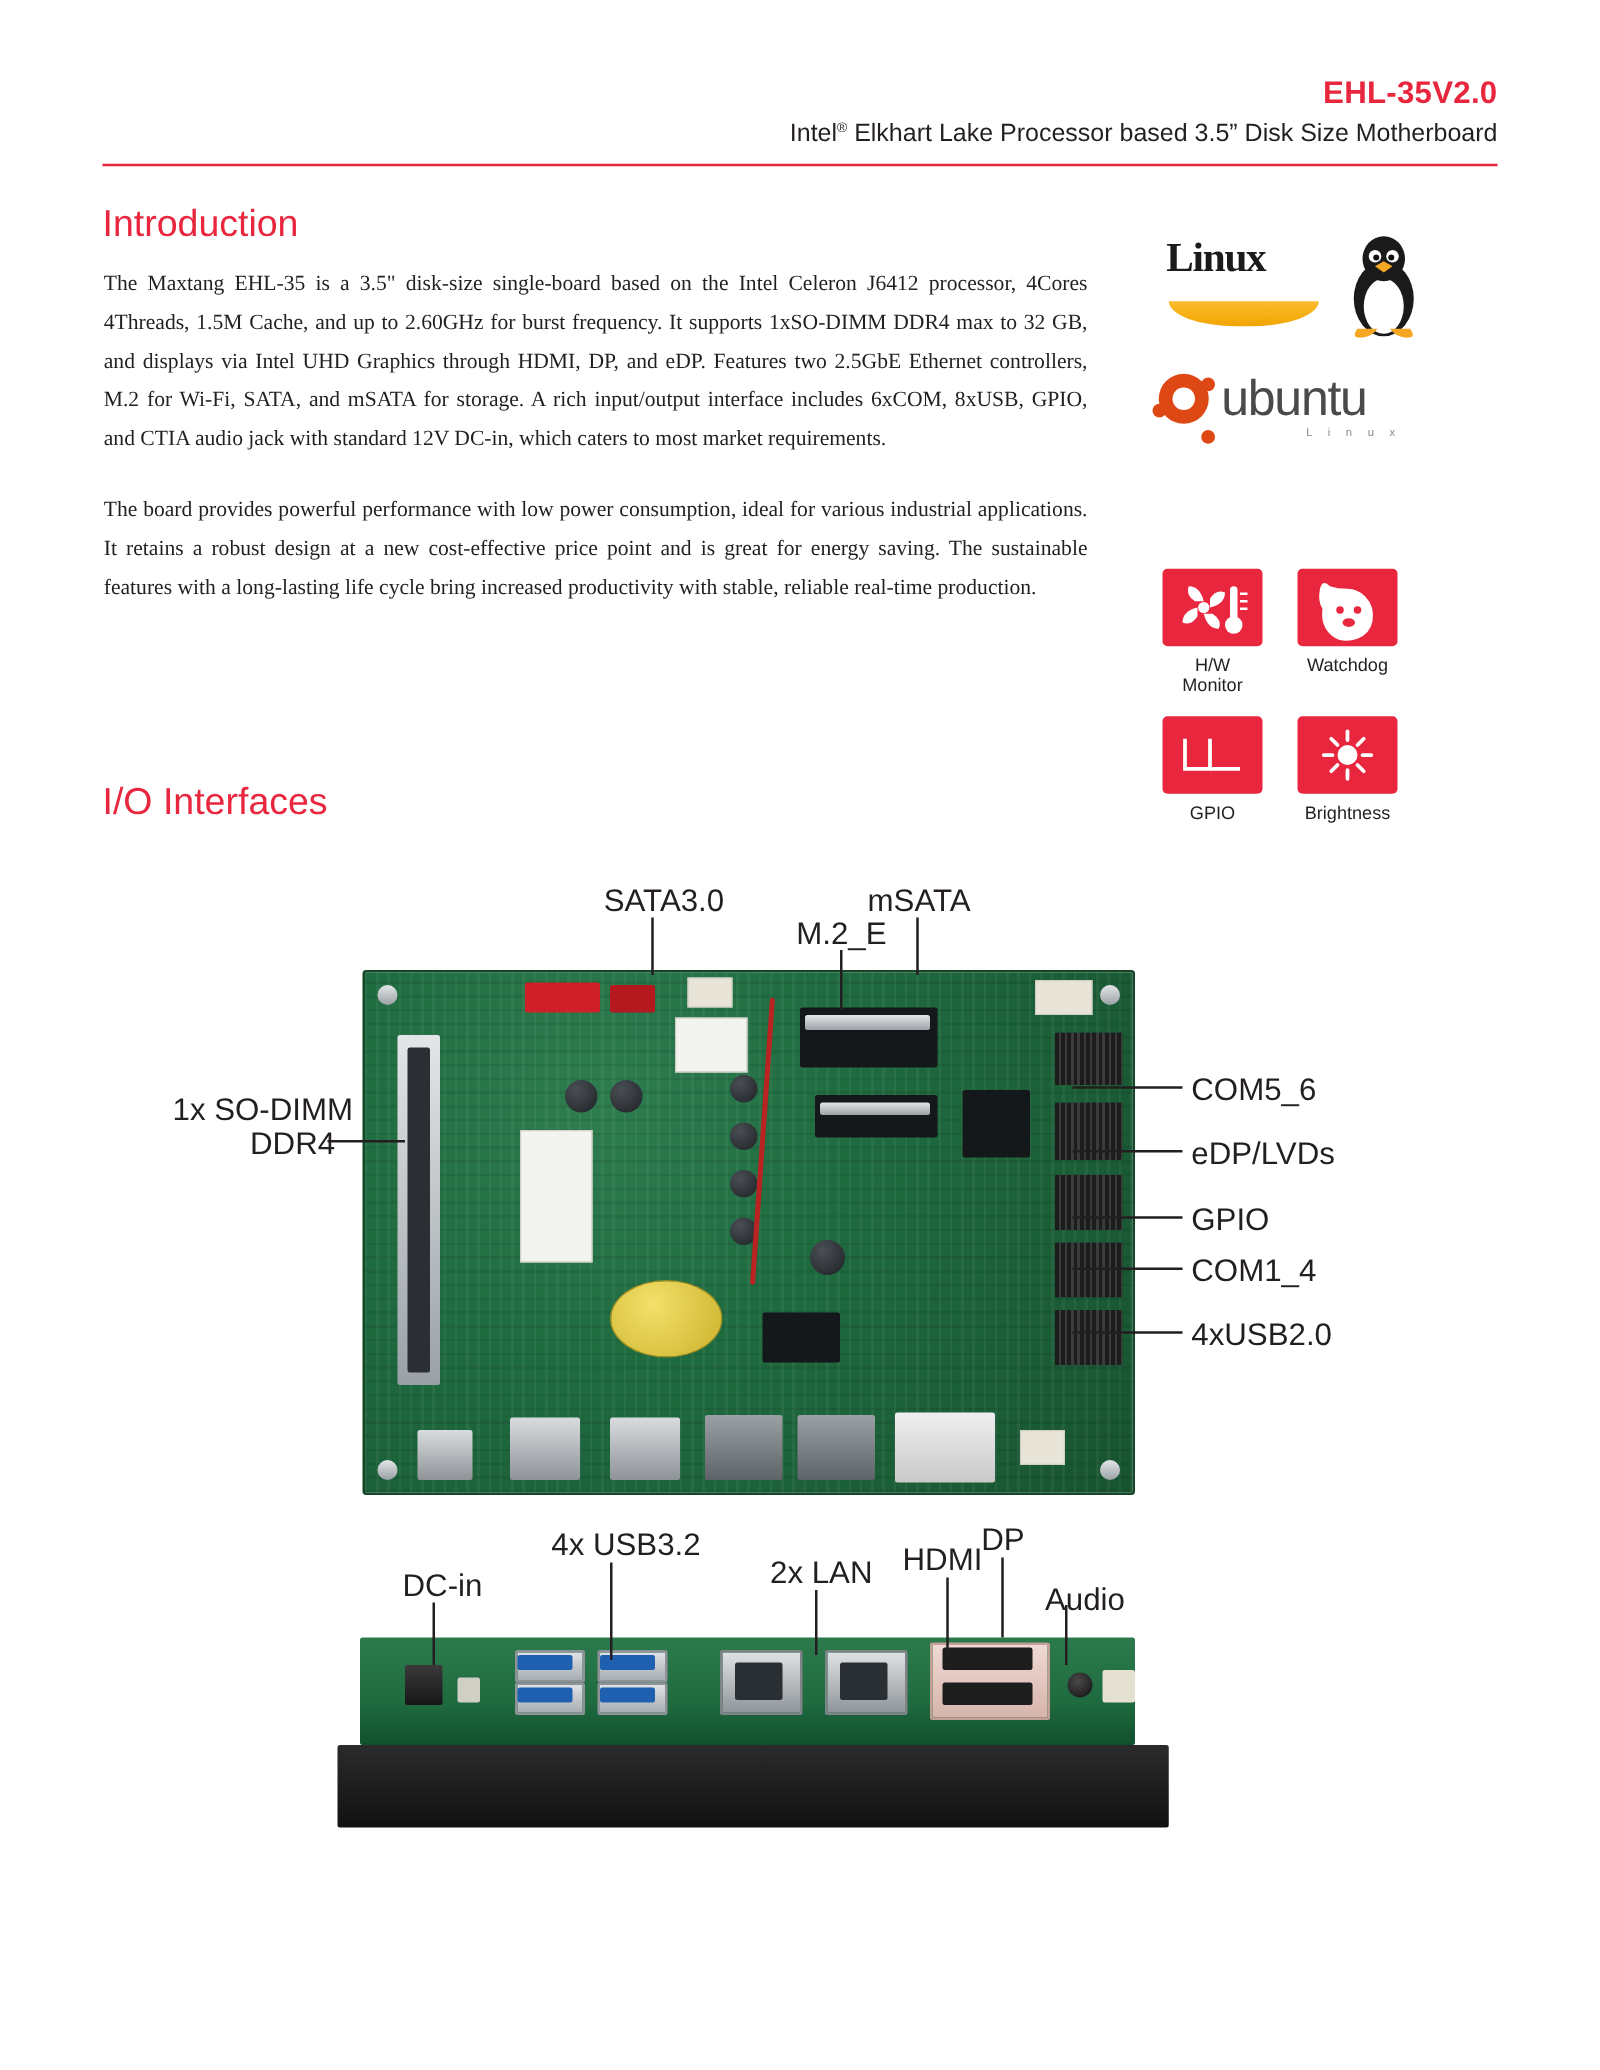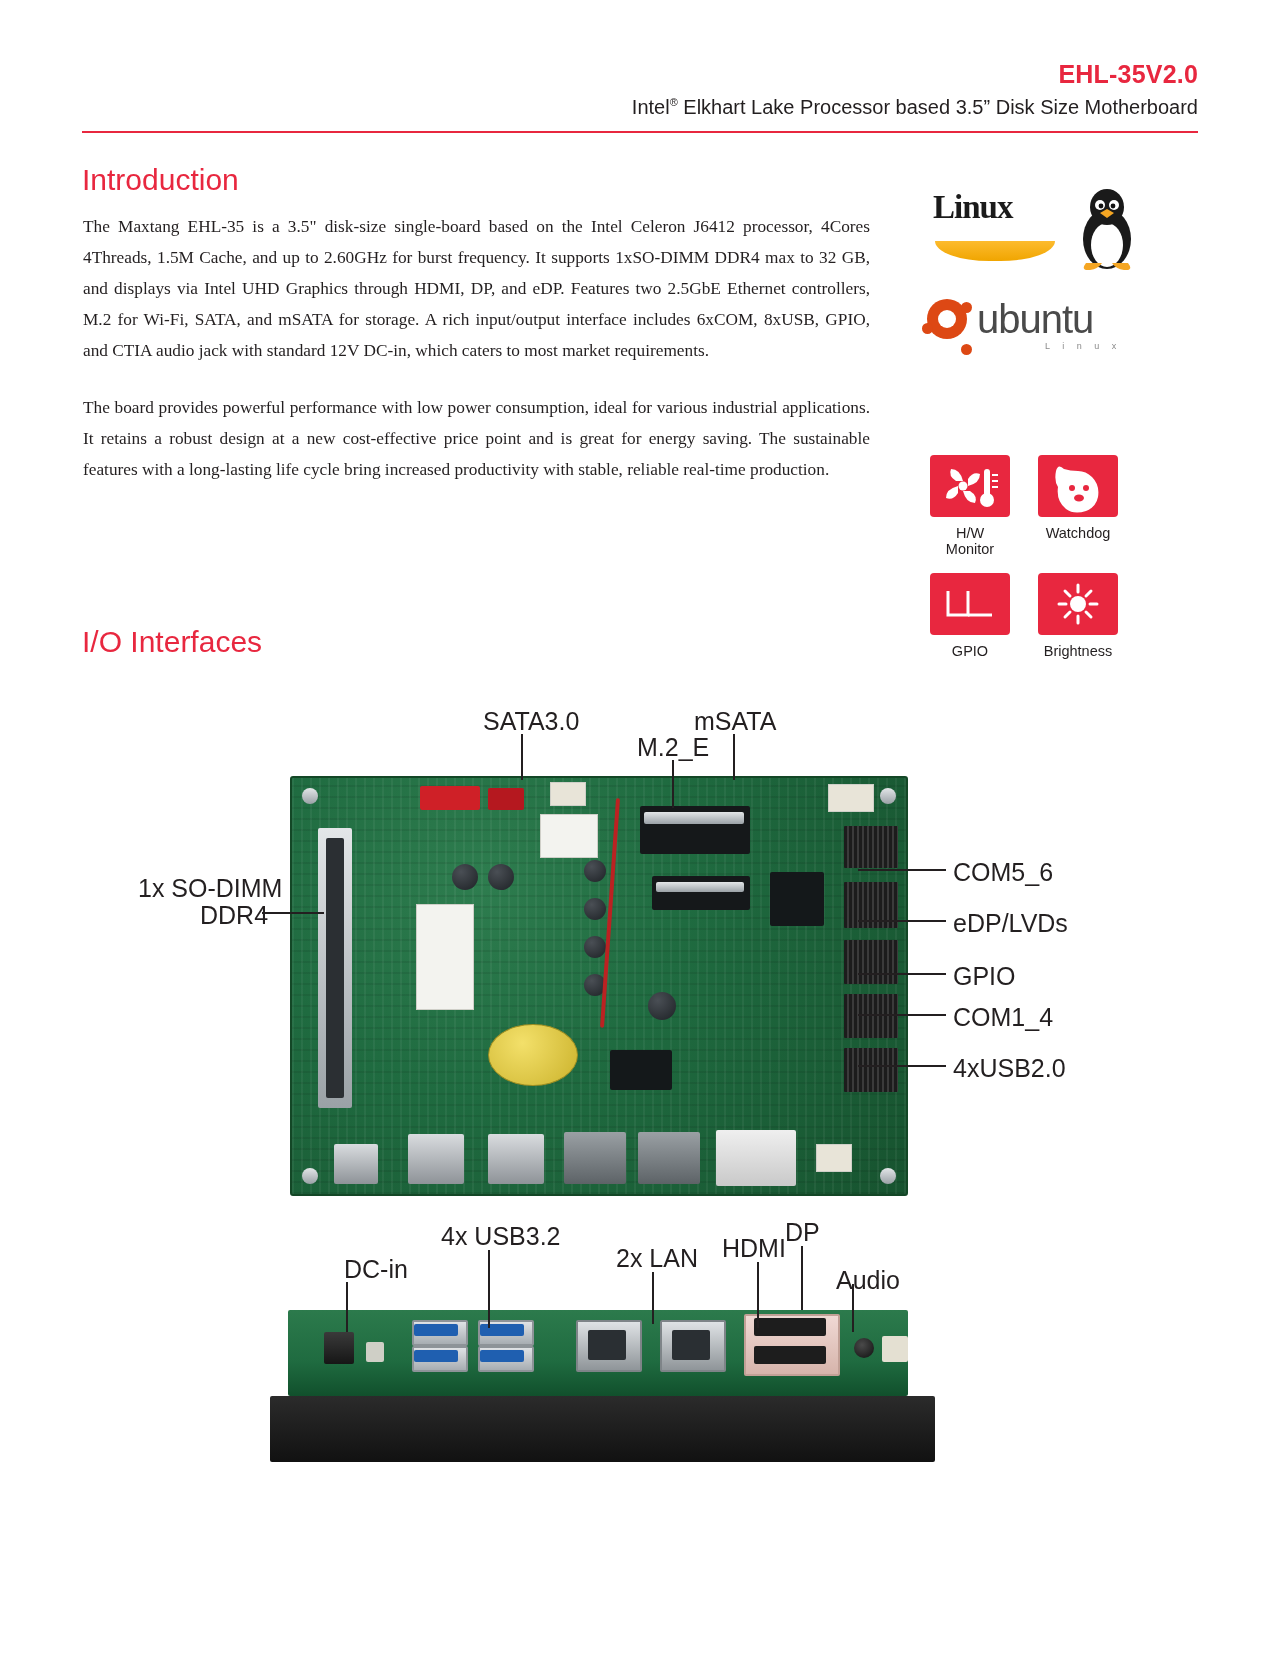"DC-in" div.callout { left: 344px -> 322px }
